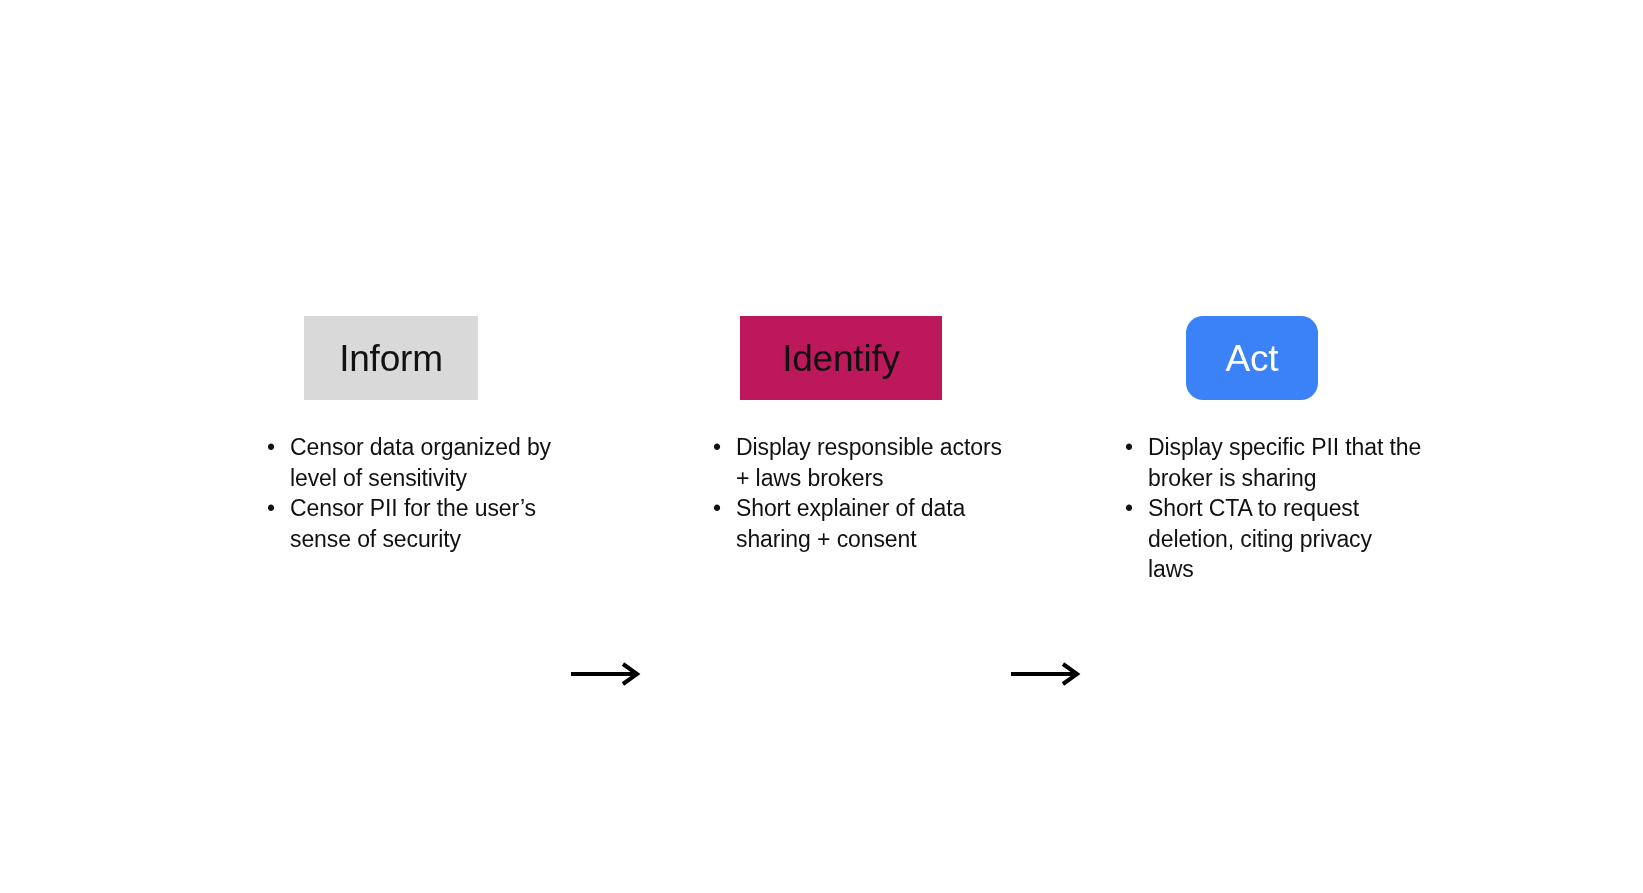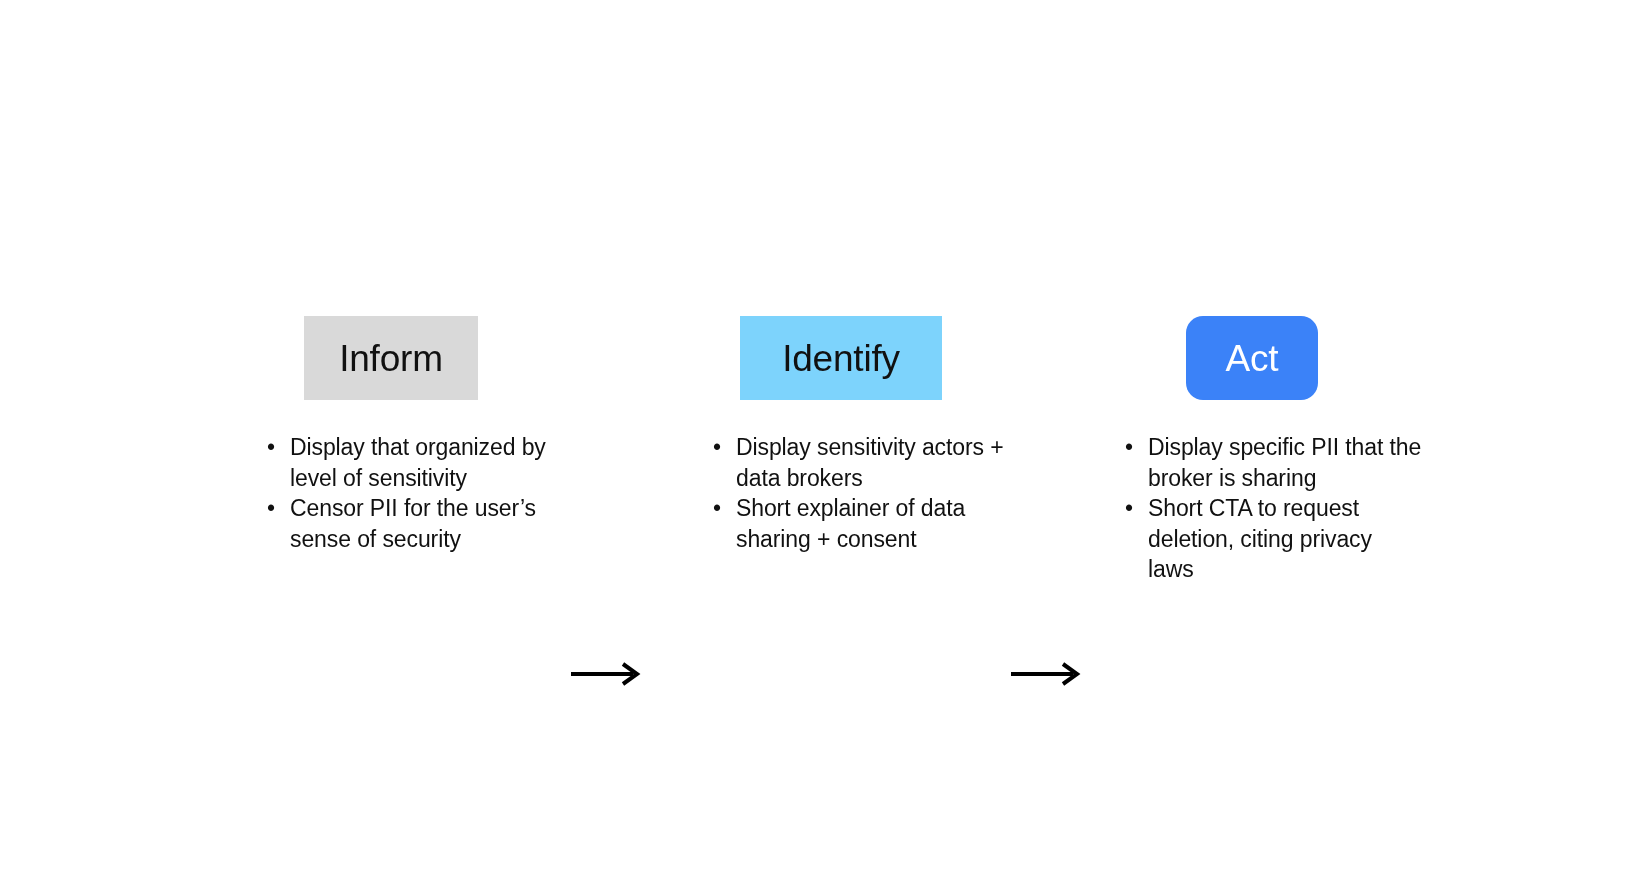"Identify" .stage-box.box-1 { background: #7dd3fc -> #be185d }
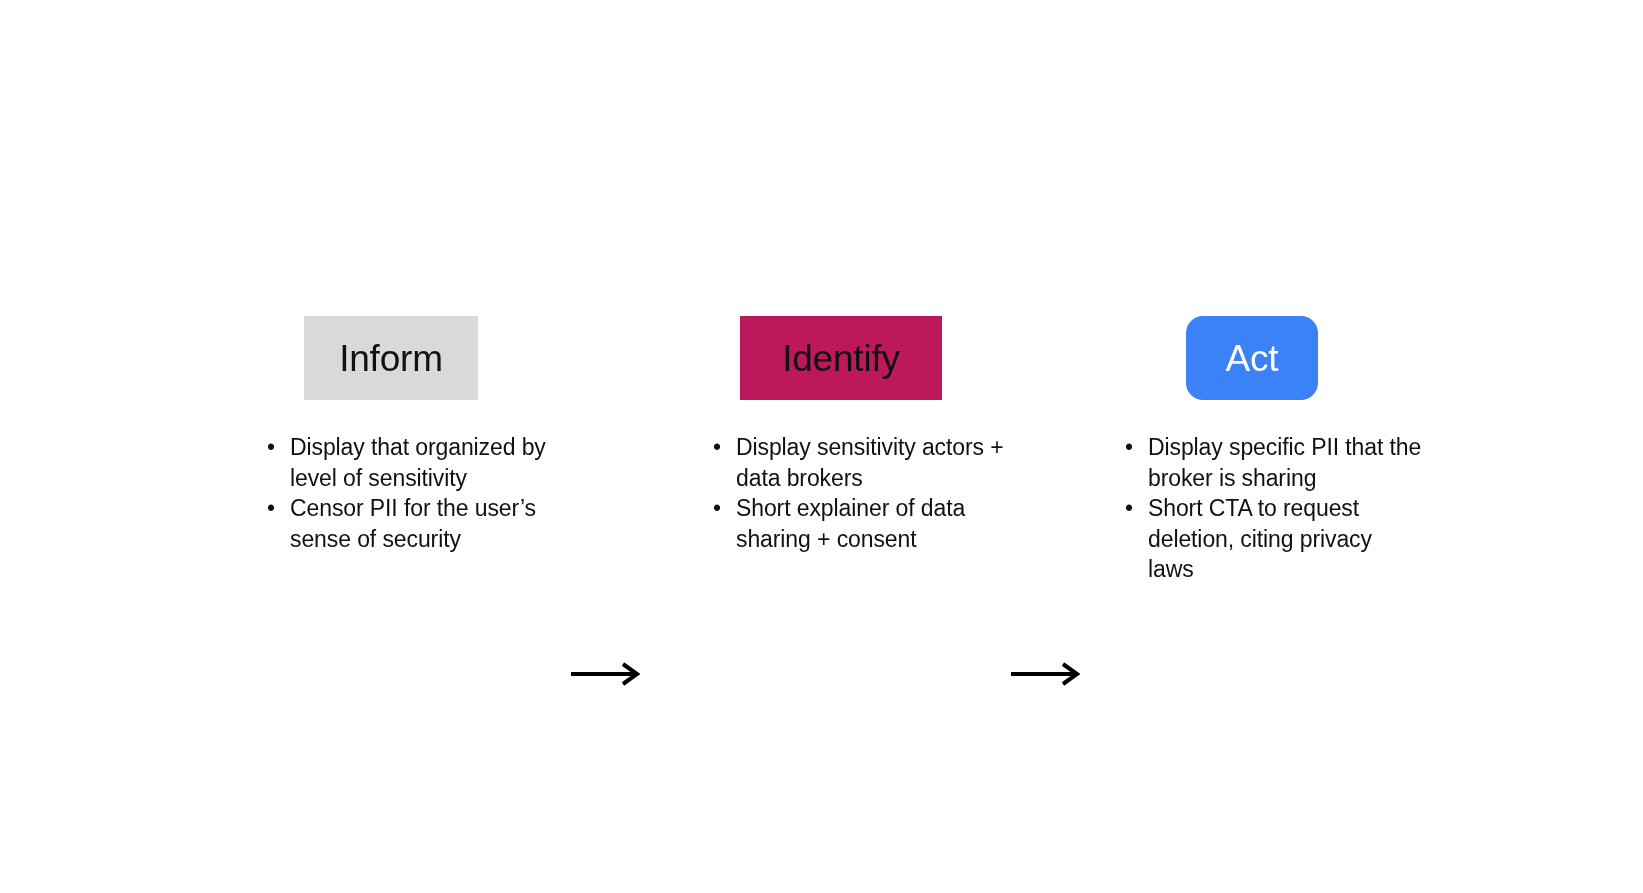"Display that organized by level" span.txt { text: Display that -> Censor data }
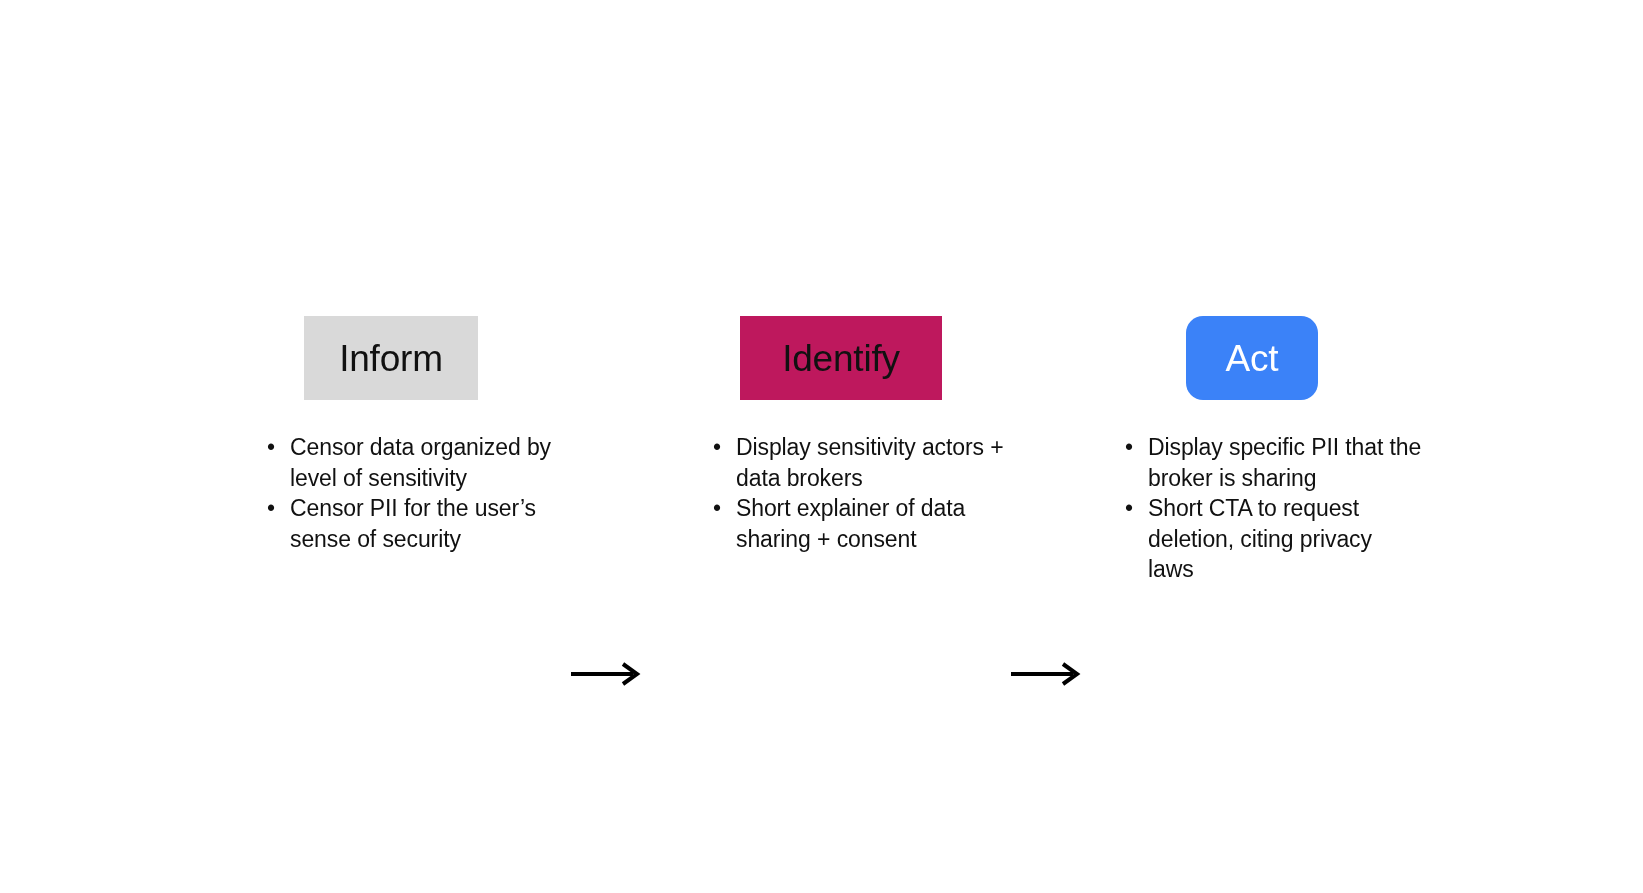"Display sensitivity actors + data" span.txt { text: sensitivity actors + data -> responsible actors + laws }
